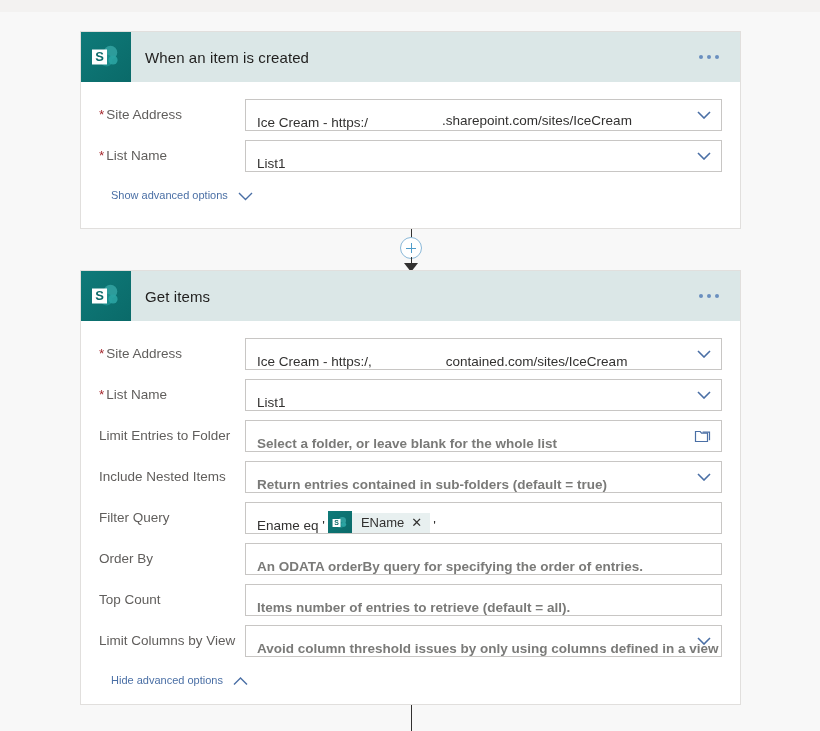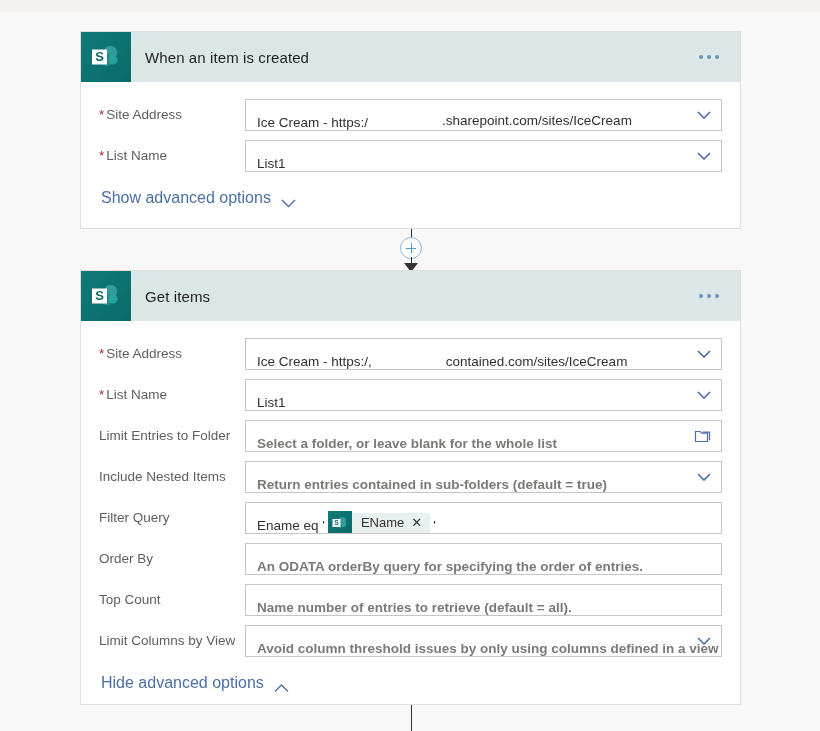"Show advanced options" .adv-toggle { font-size: 16px -> 11px; margin: 13px 0 0 20px -> 13px 0 0 30px }
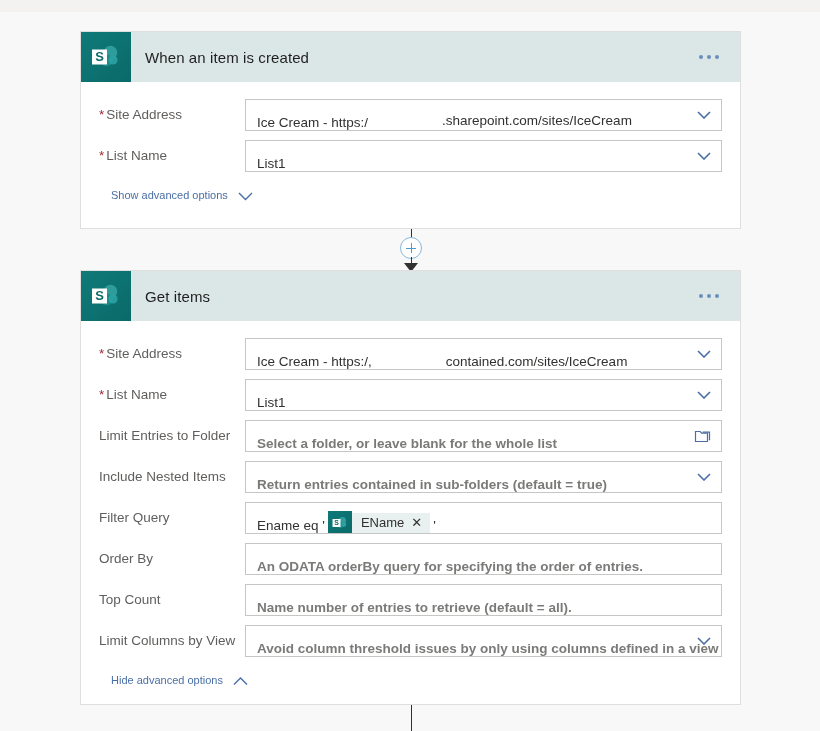"Name number of entries to" span.ph-text { text: Name -> Items }
